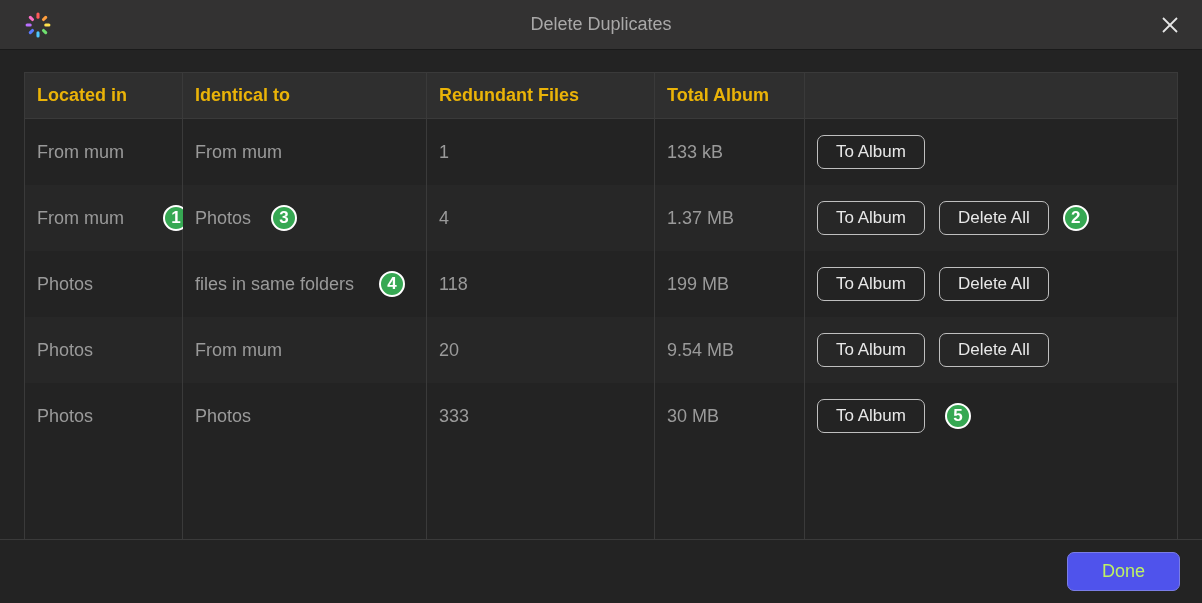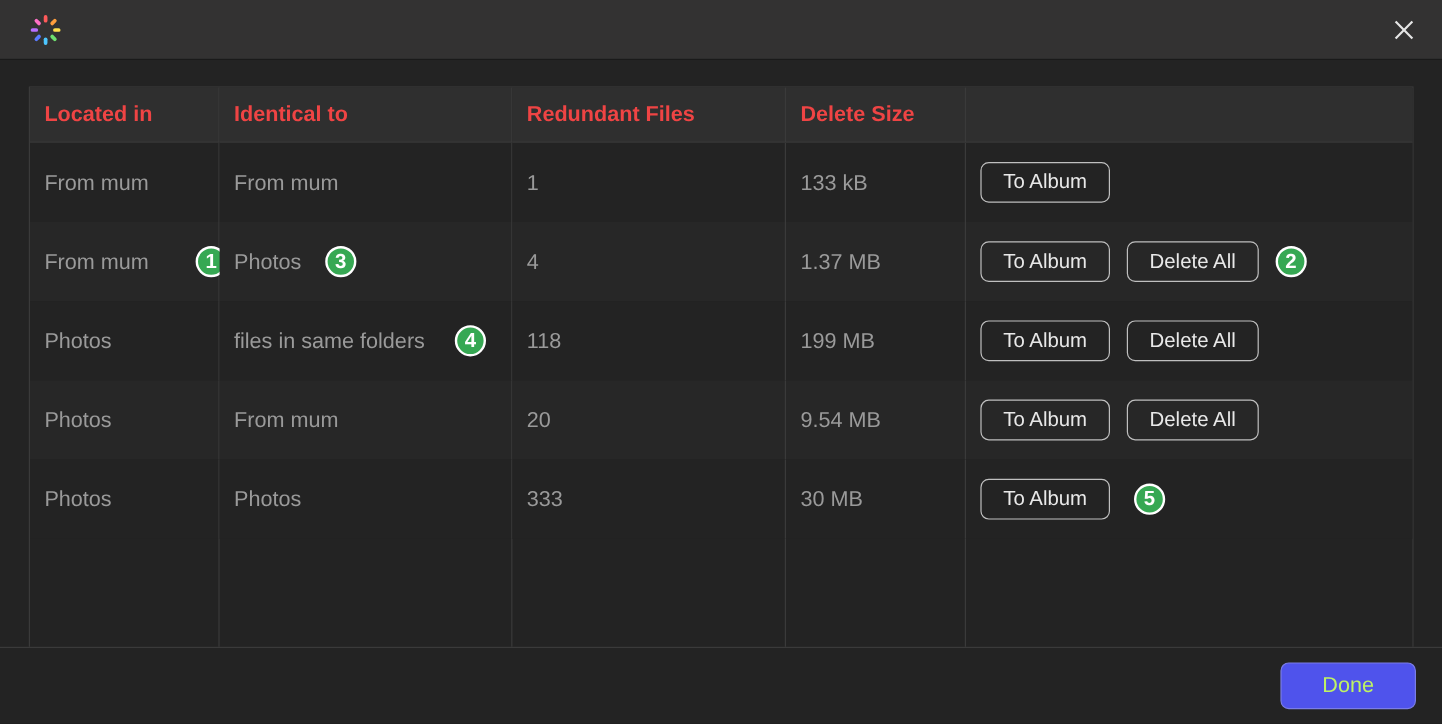"Delete Duplicates" div.title { html: none -> <div>Delete Duplicates</div> }
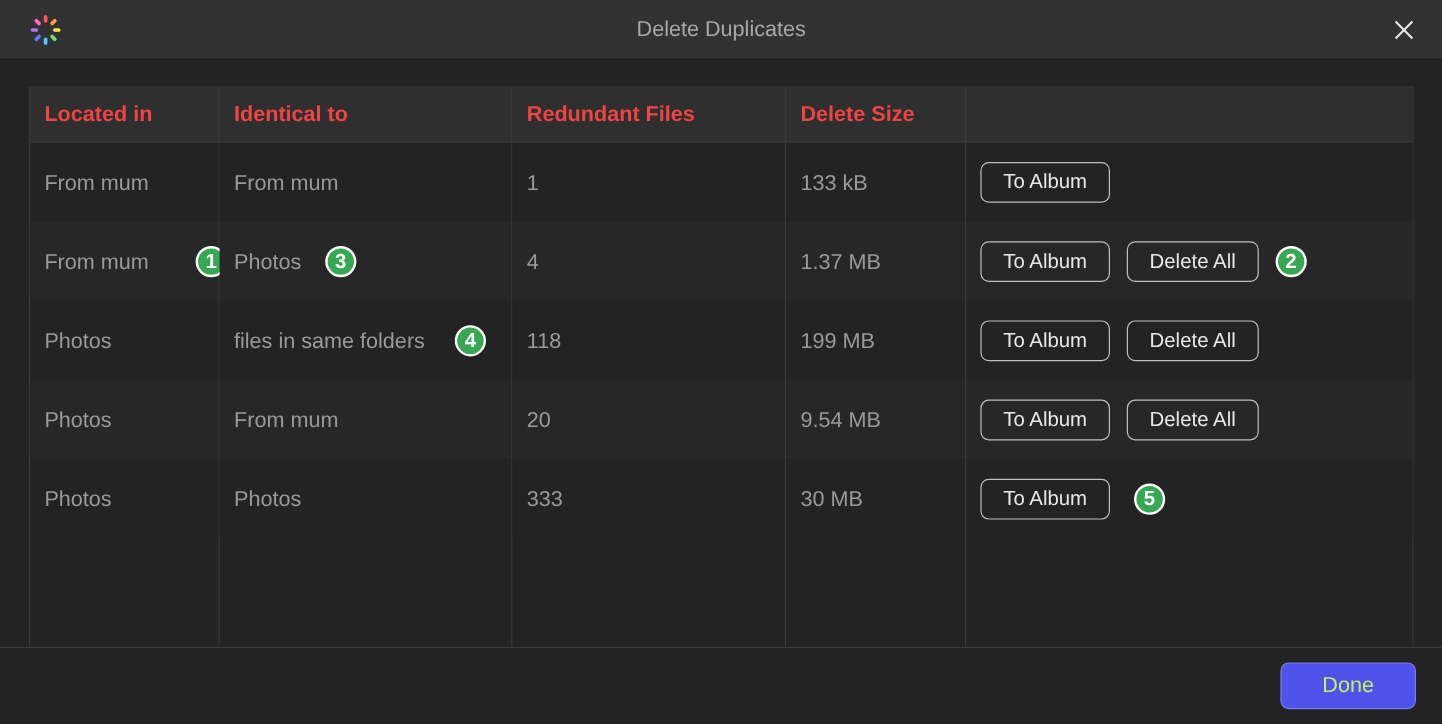"Located in" .thead-row td { color: #ef4444 -> #eab308 }
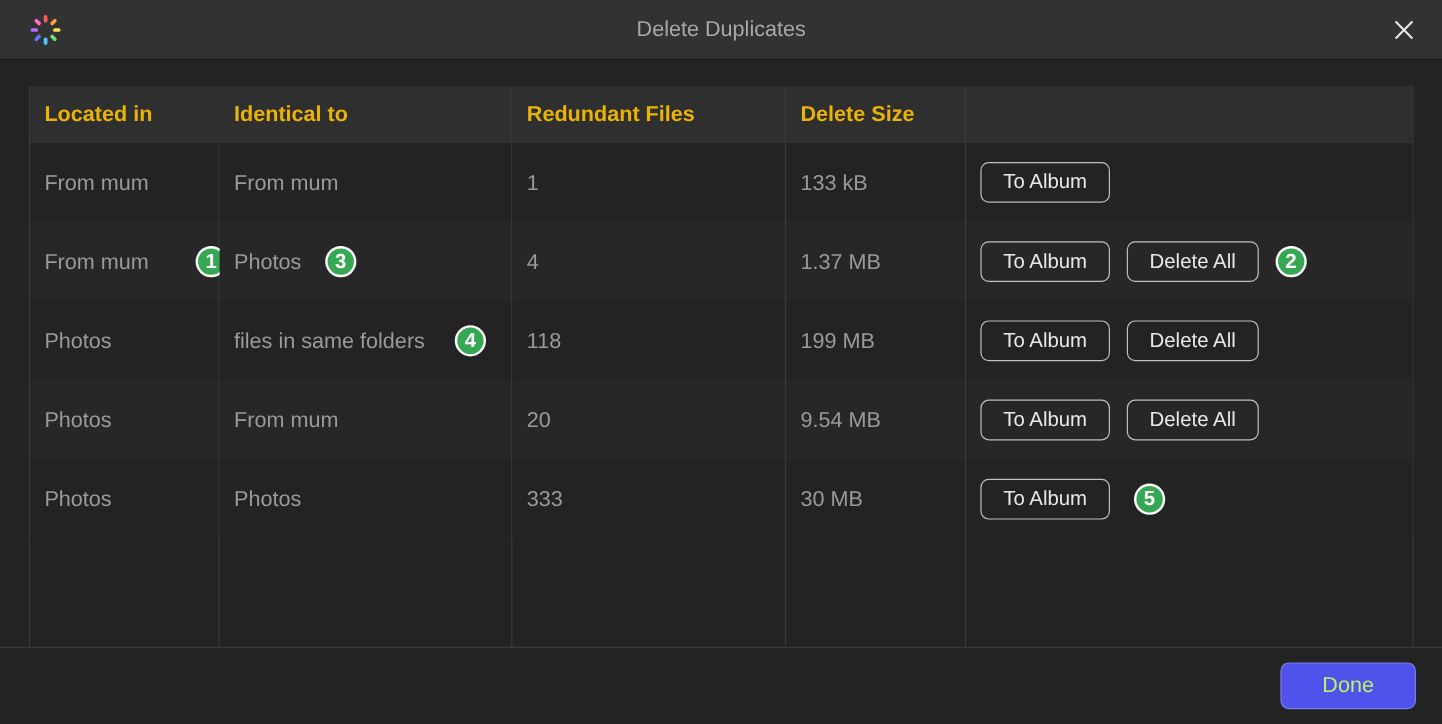"Delete Size" td.col-size { text: Delete Size -> Total Album }
